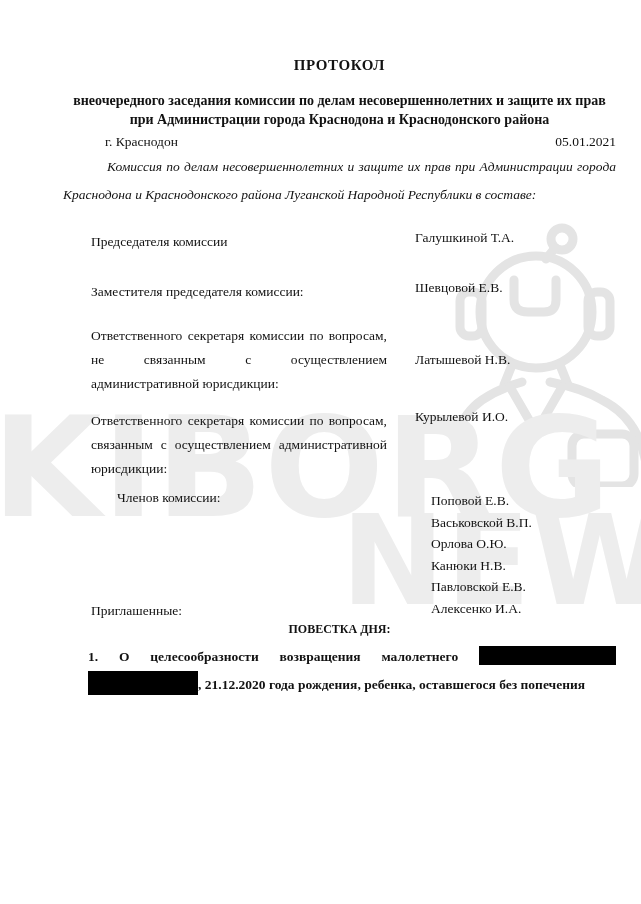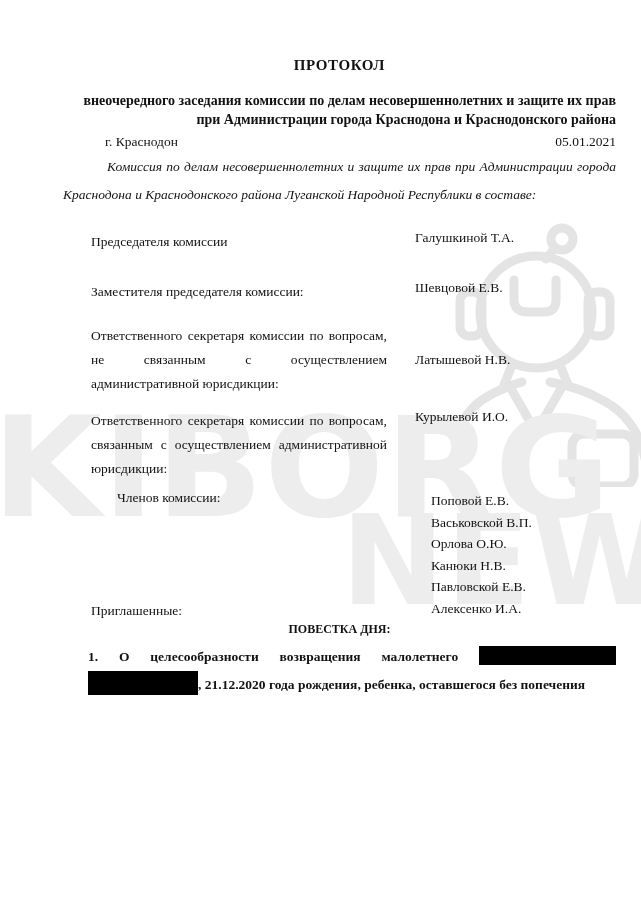"внеочередного заседания комиссии по" .doc-subtitle { text-align: right -> center }
